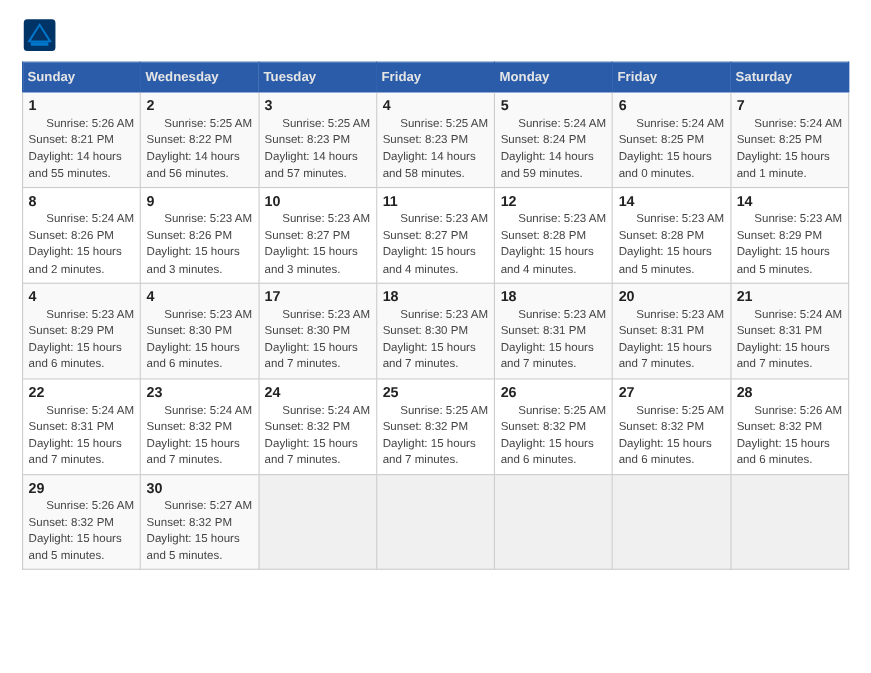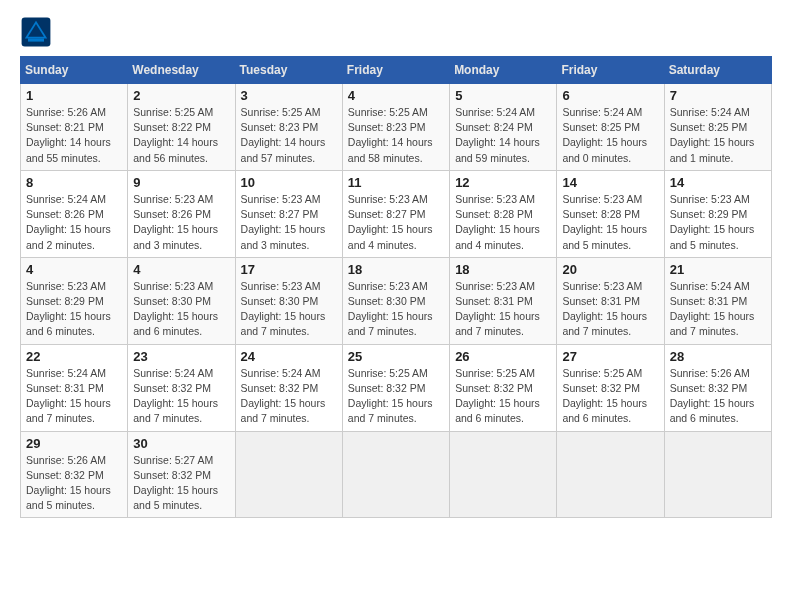"Sunrise: 5:26 AM" .day-info { margin-left: none -> 16px }
